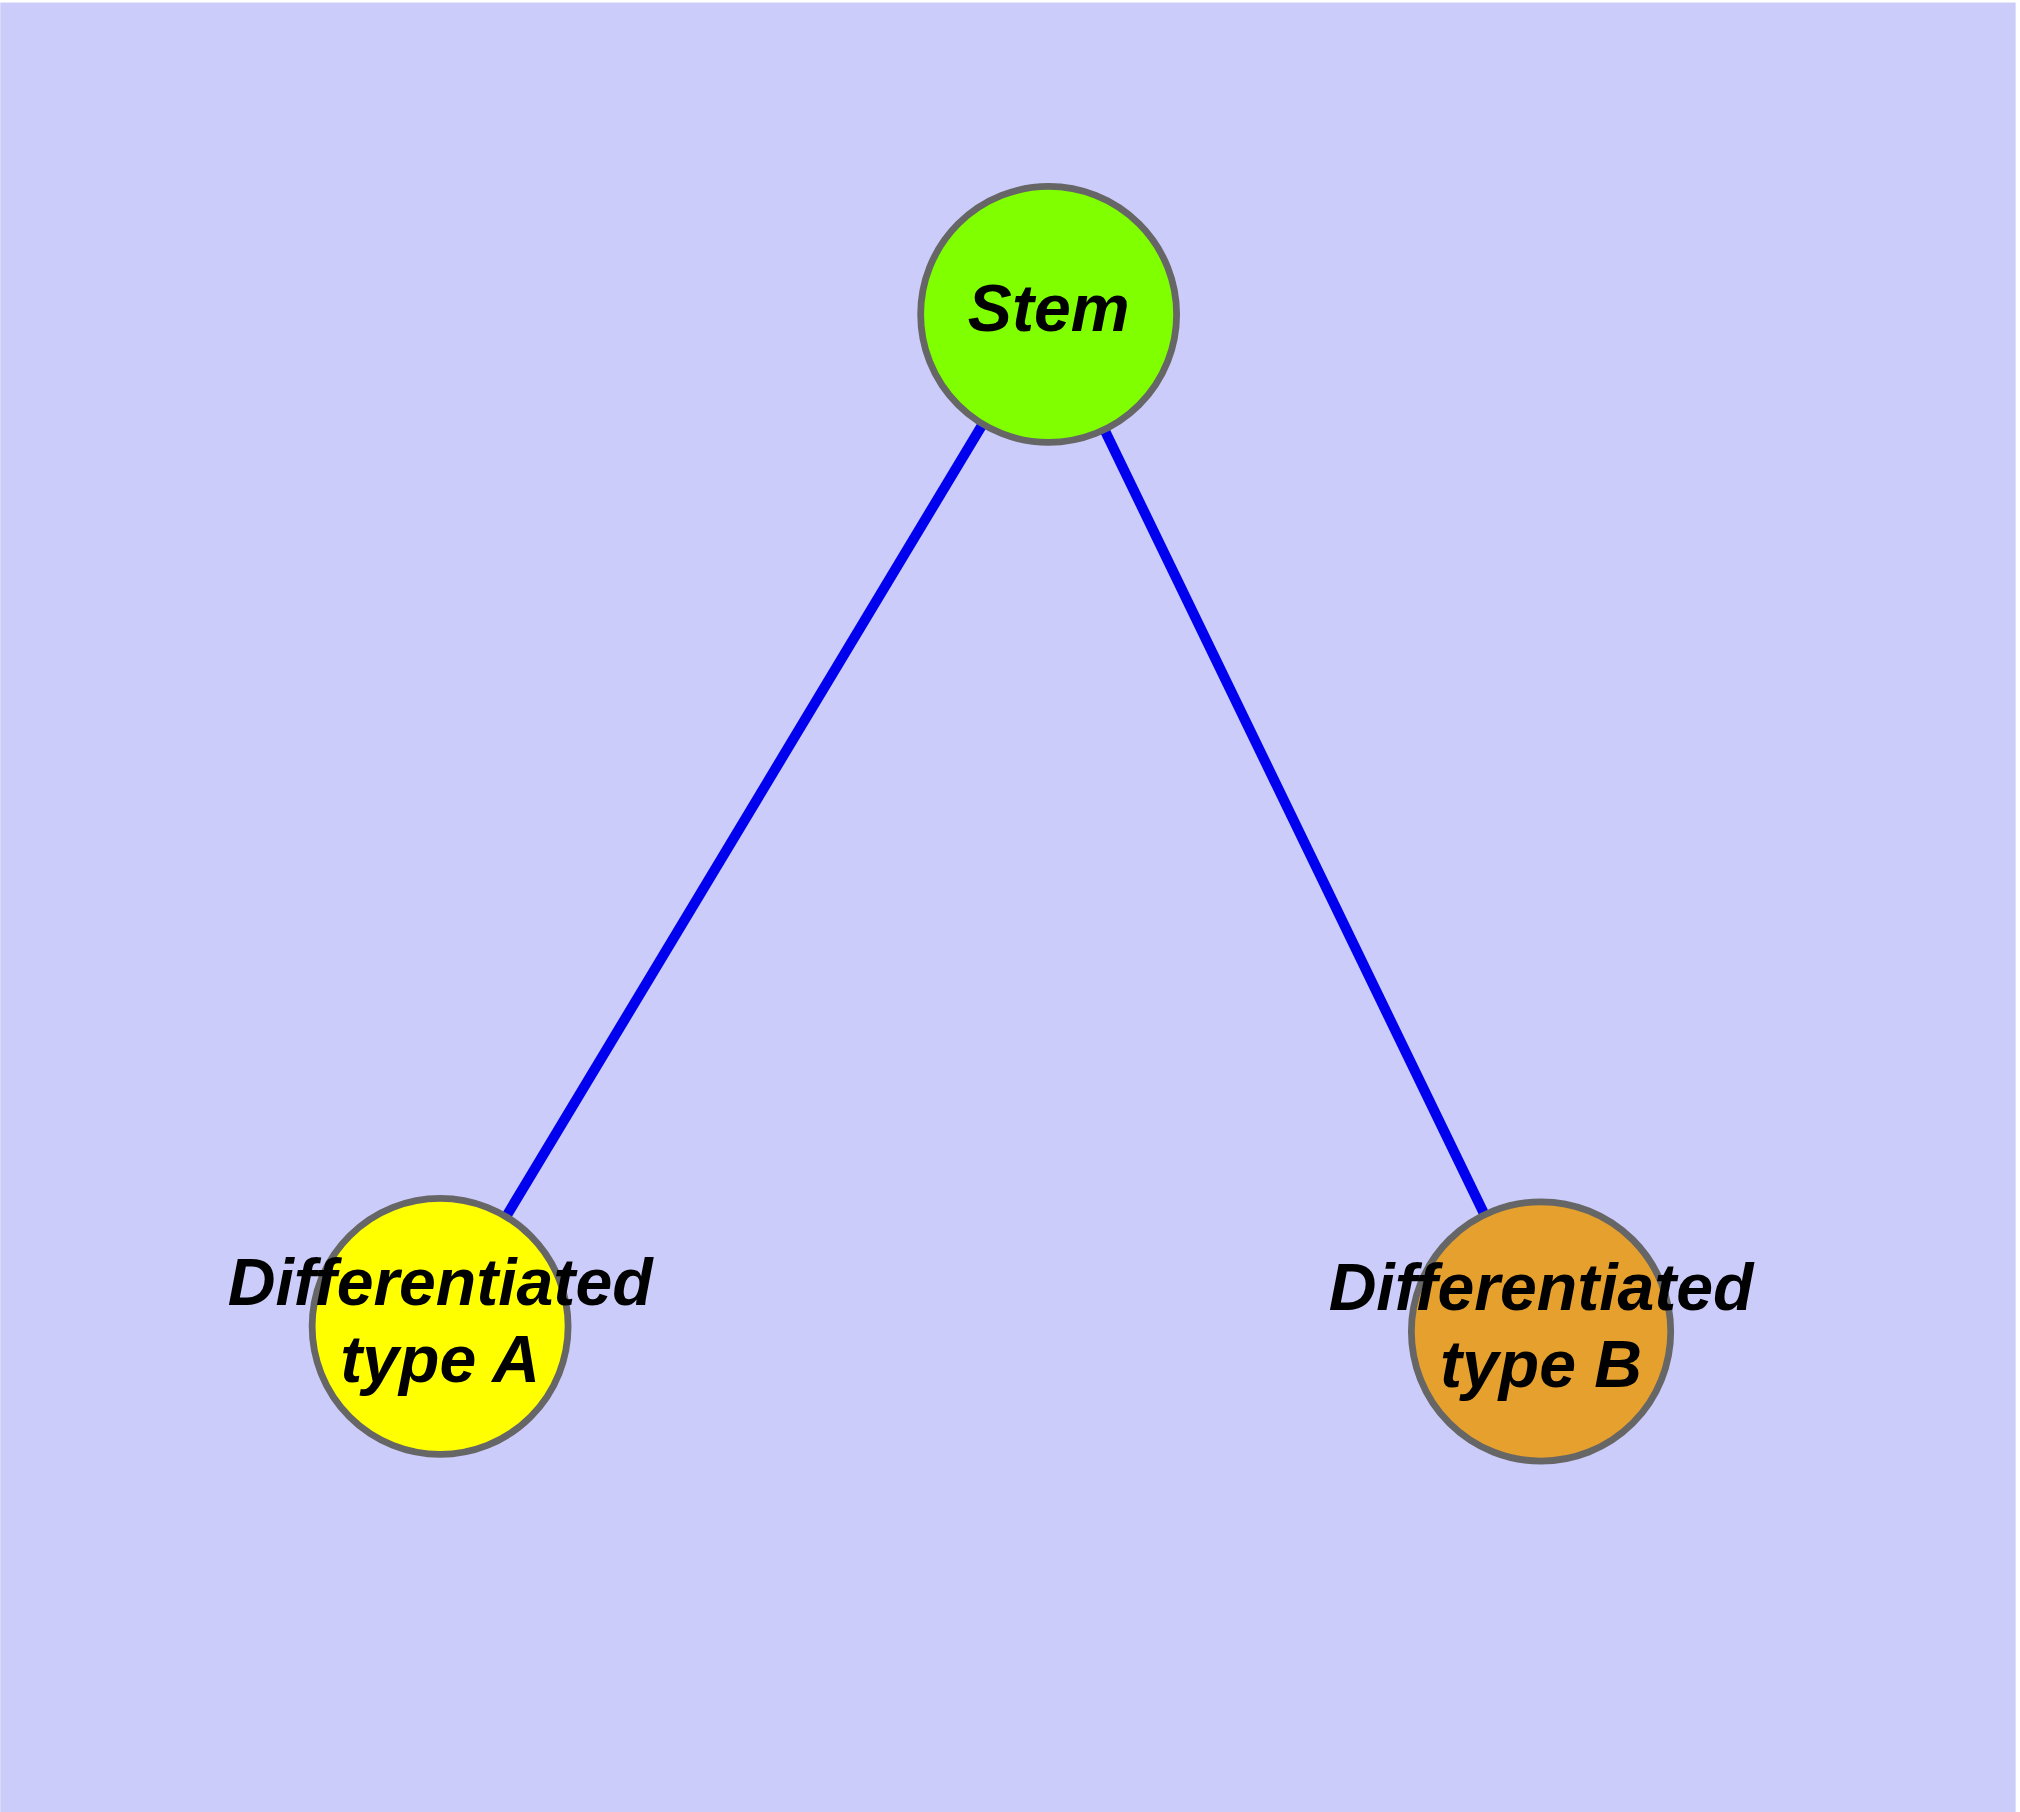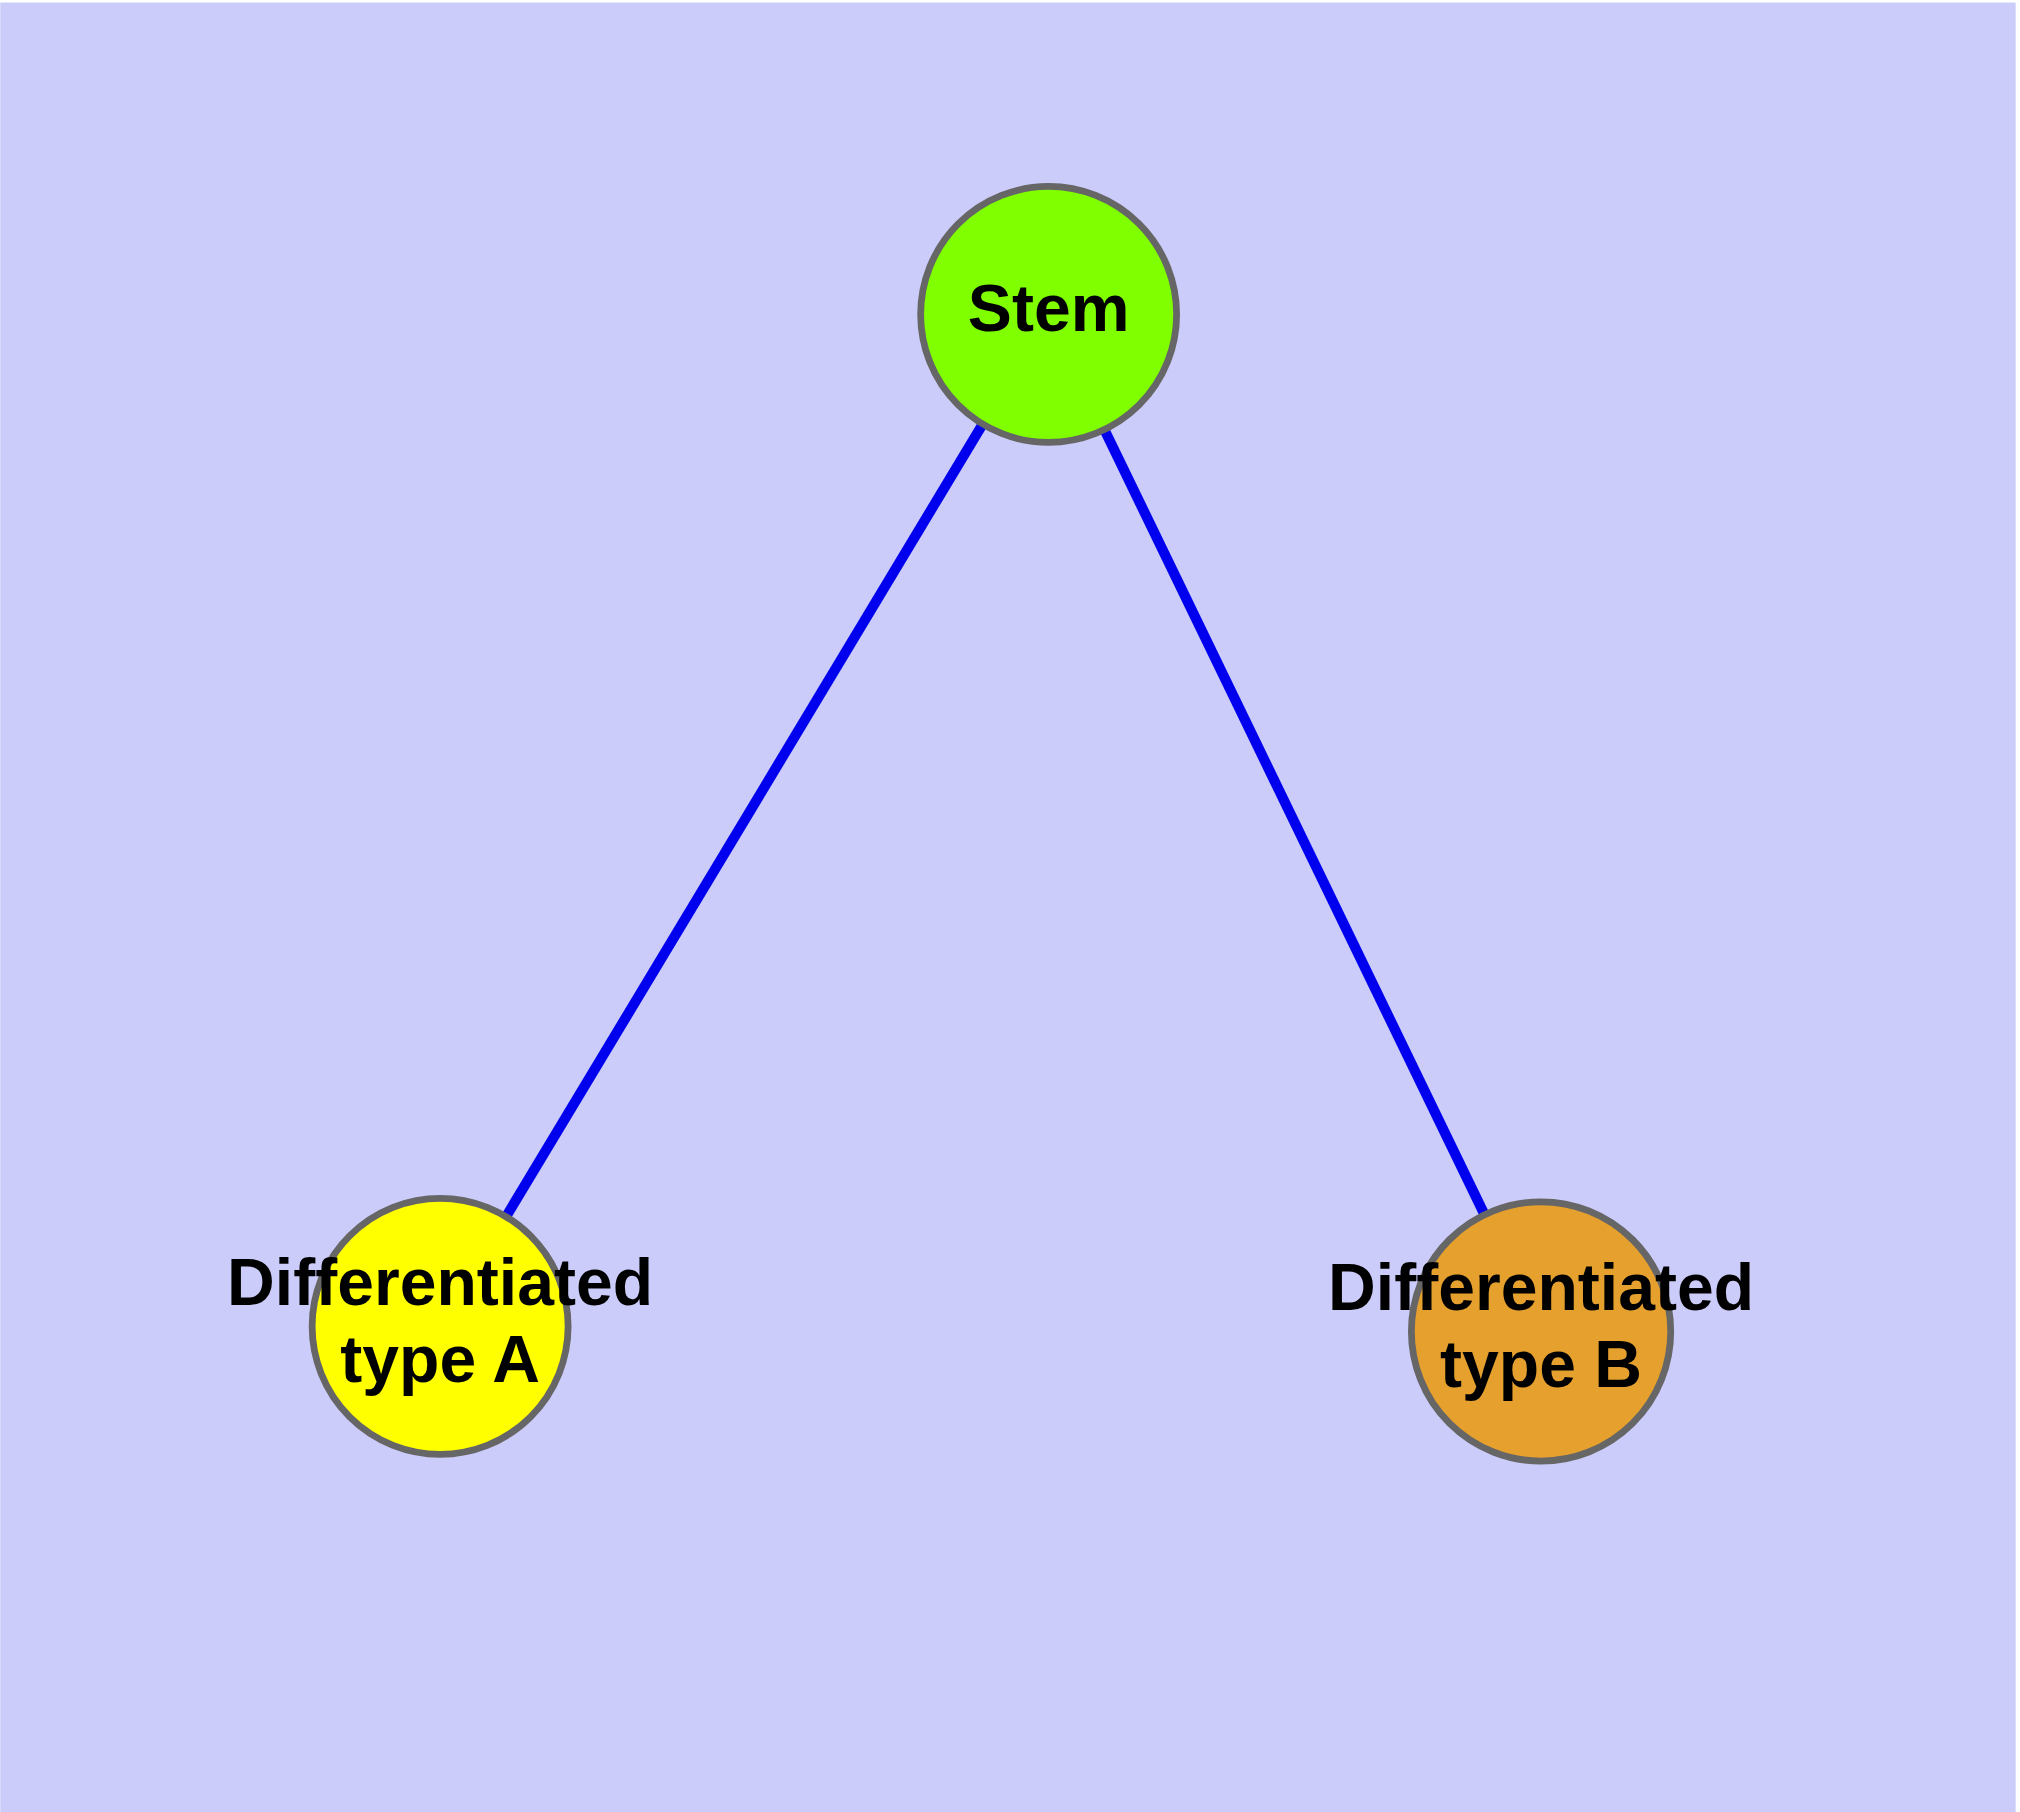"Stem" #canvas { font-style: none -> italic }
